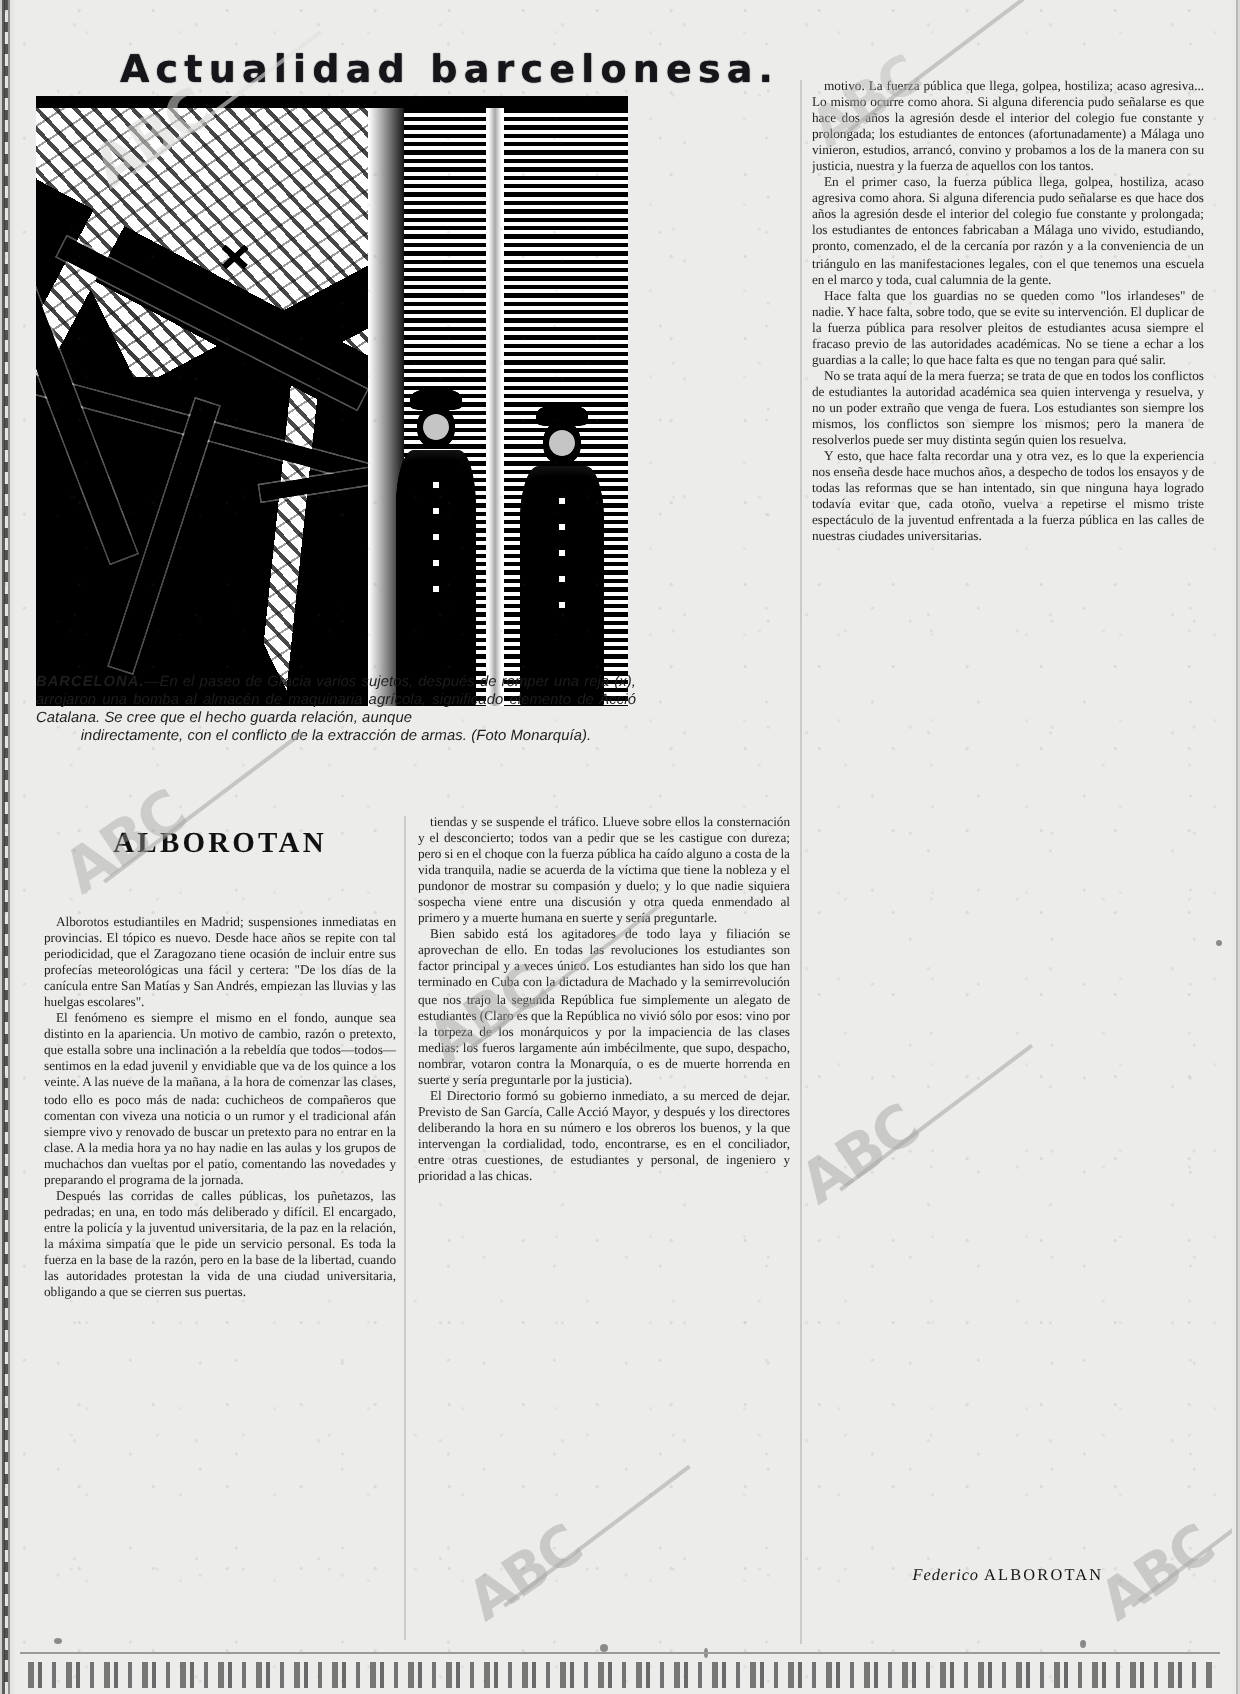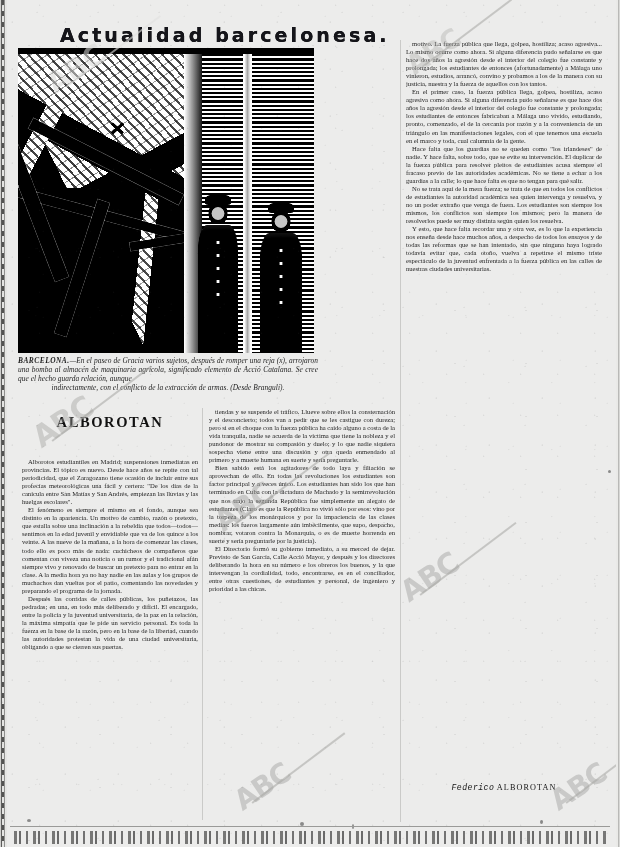"BARCELONA.—En el paseo de Gracia" #caption { font-family: Liberation Serif, serif -> Liberation Sans, sans-serif; top: 356px -> 336px }
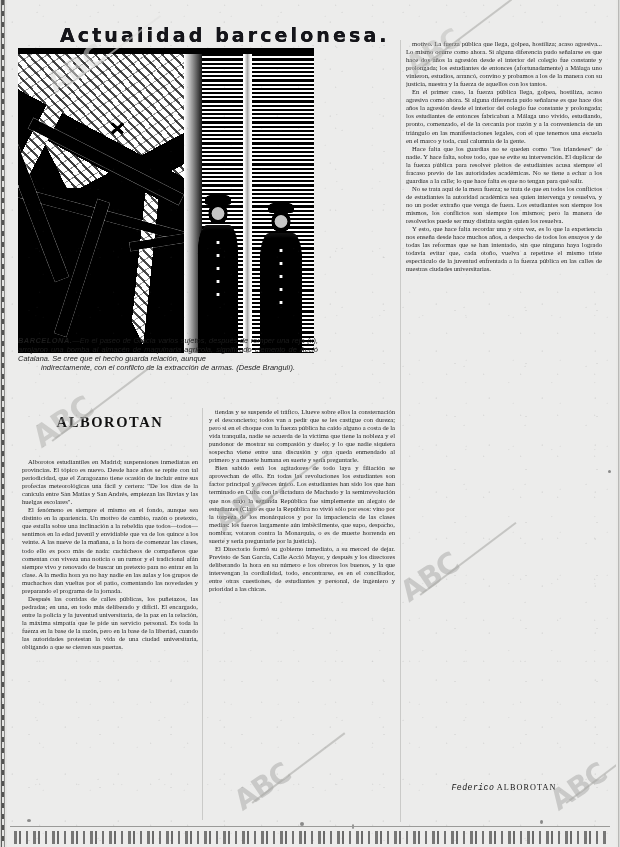"indirectamente, con el conflicto de" span.cap-last { text: Desde Brangulí -> Foto Monarquía }
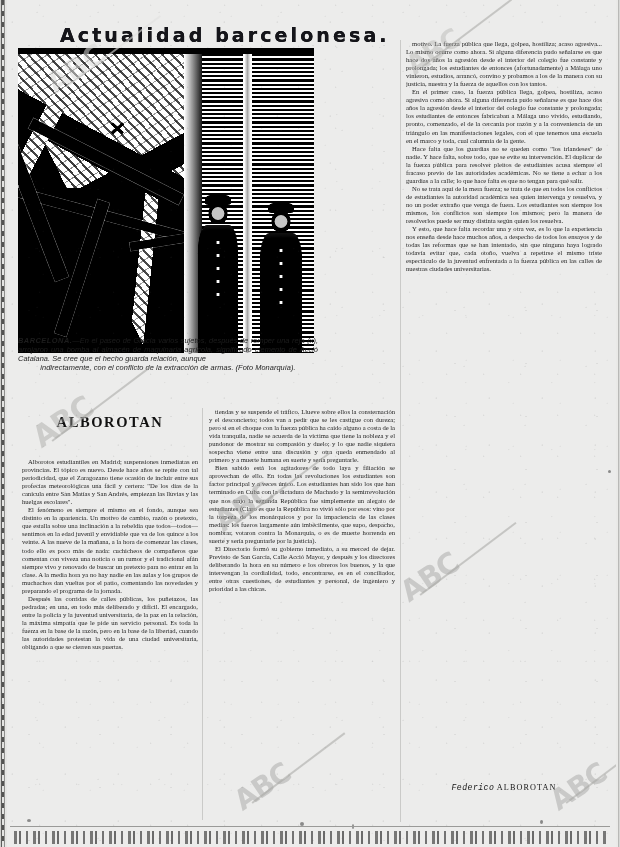"Federico" #signature .sig-first { font-family: Liberation Mono, monospace -> none }
